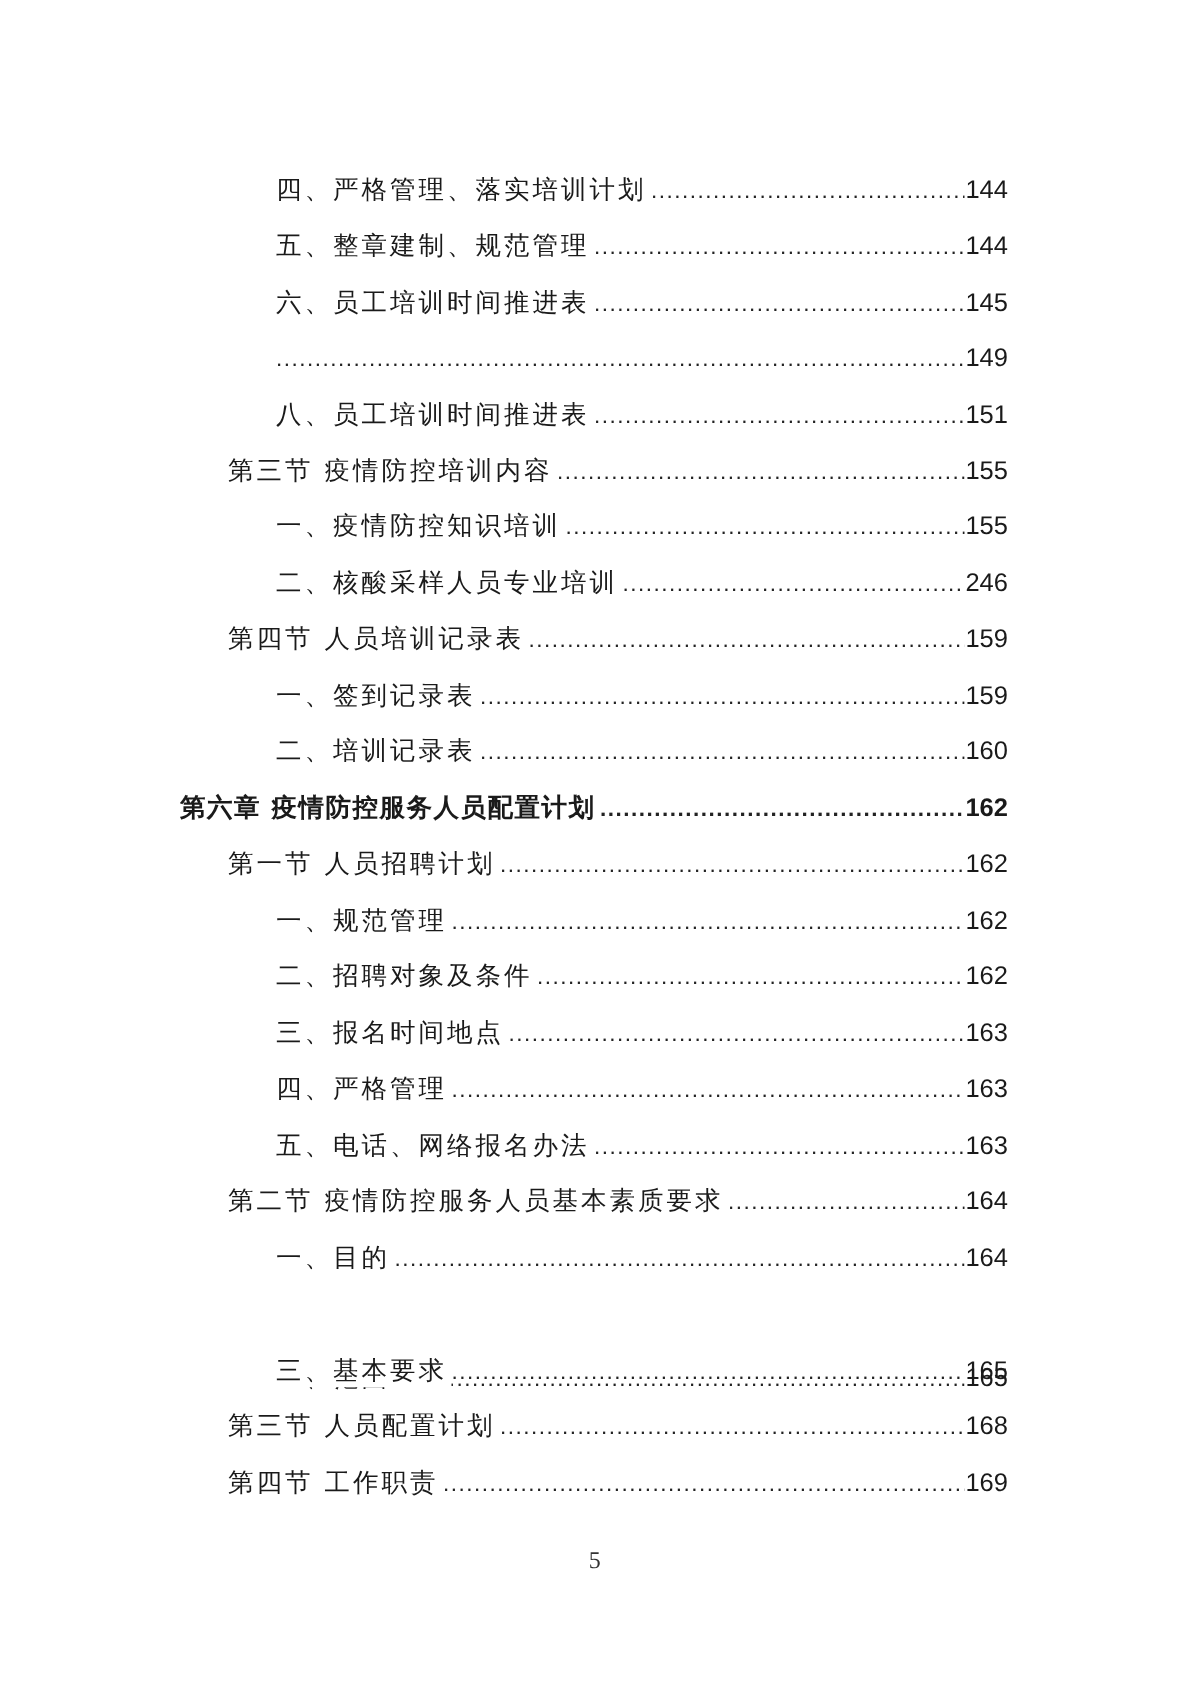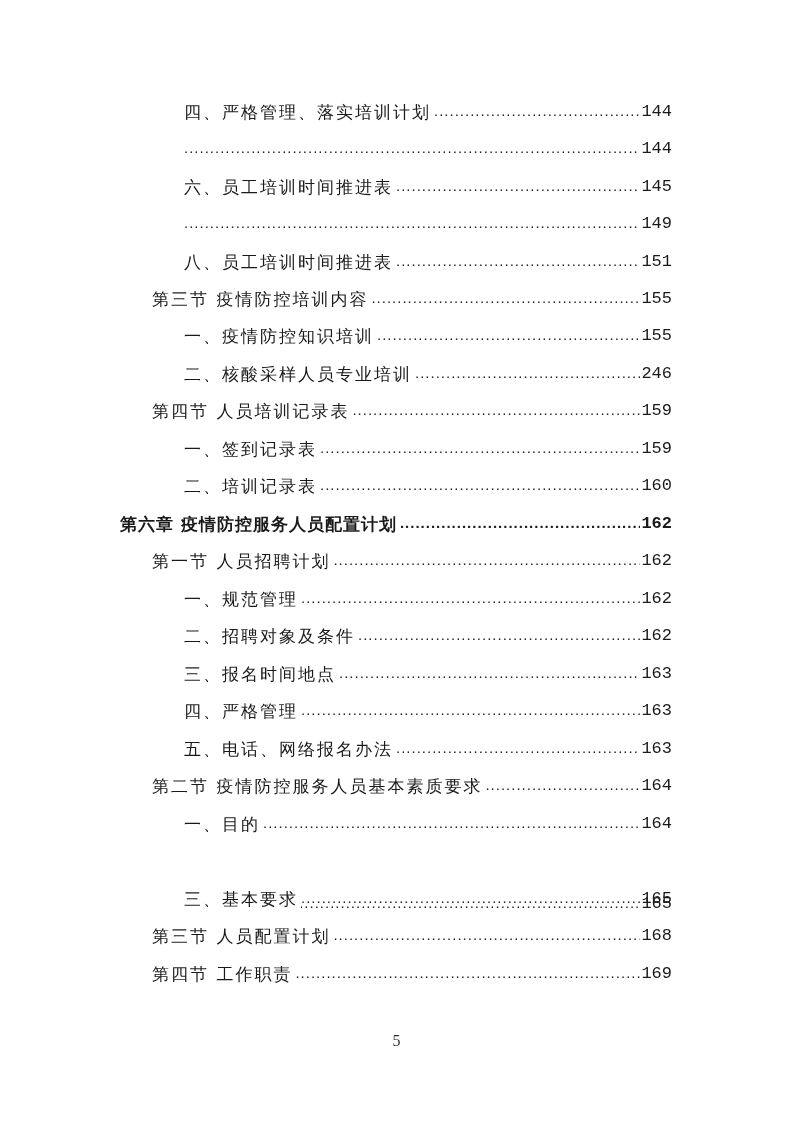"四、严格管理、落实培训计划" .row { align-items: none -> flex-end }
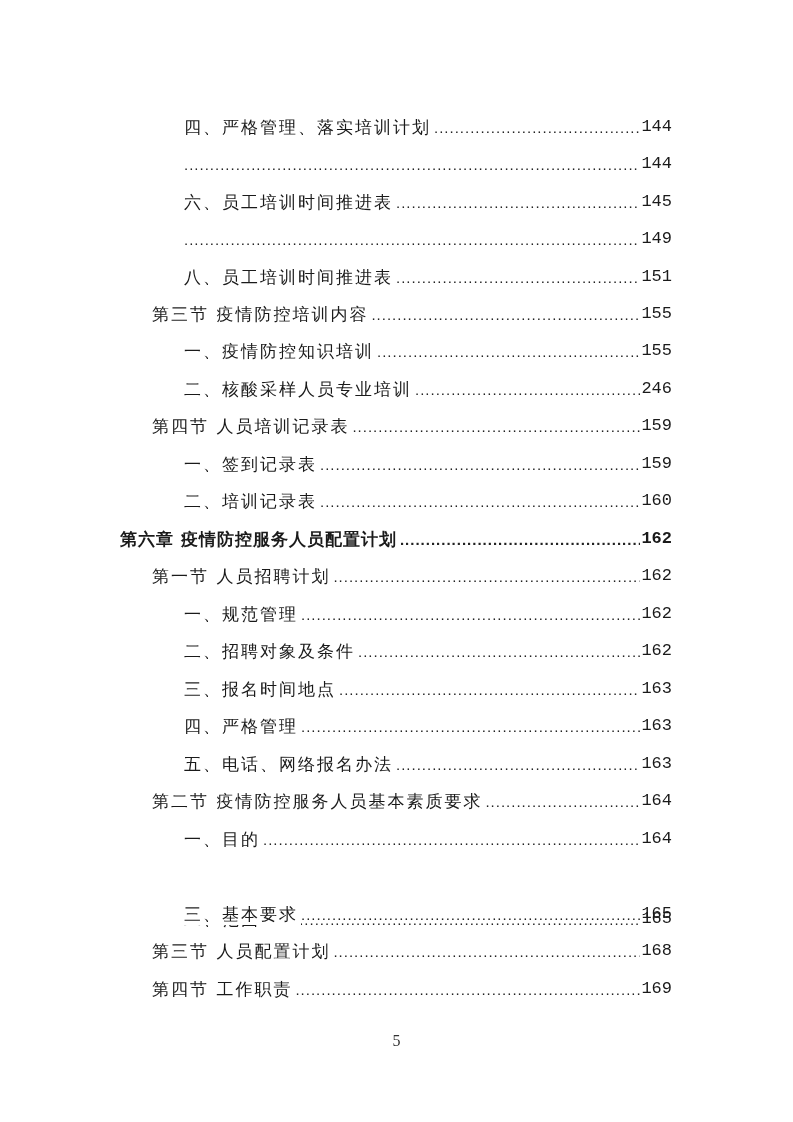"144" .row .page { font-family: Liberation Mono, monospace -> Liberation Sans, sans-serif }
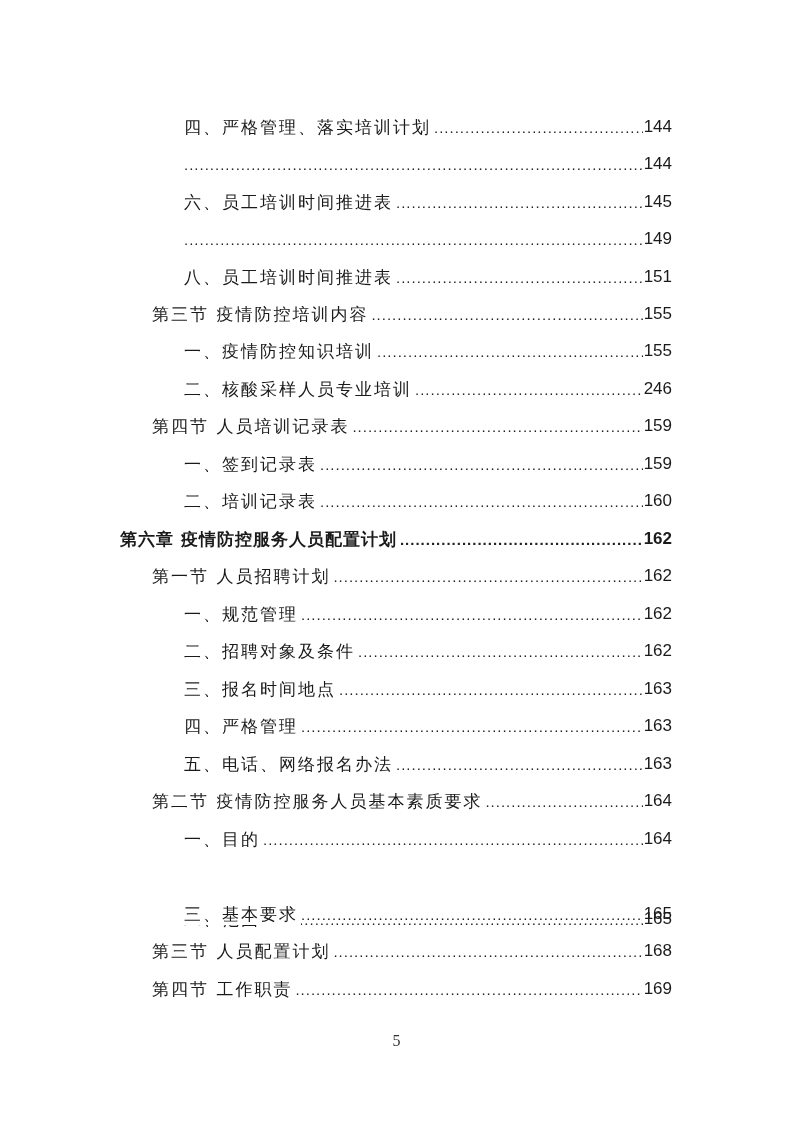"五、整章建制、规范管理" span.label { html: none -> <span>五、整章建制、规范管理</span> }
